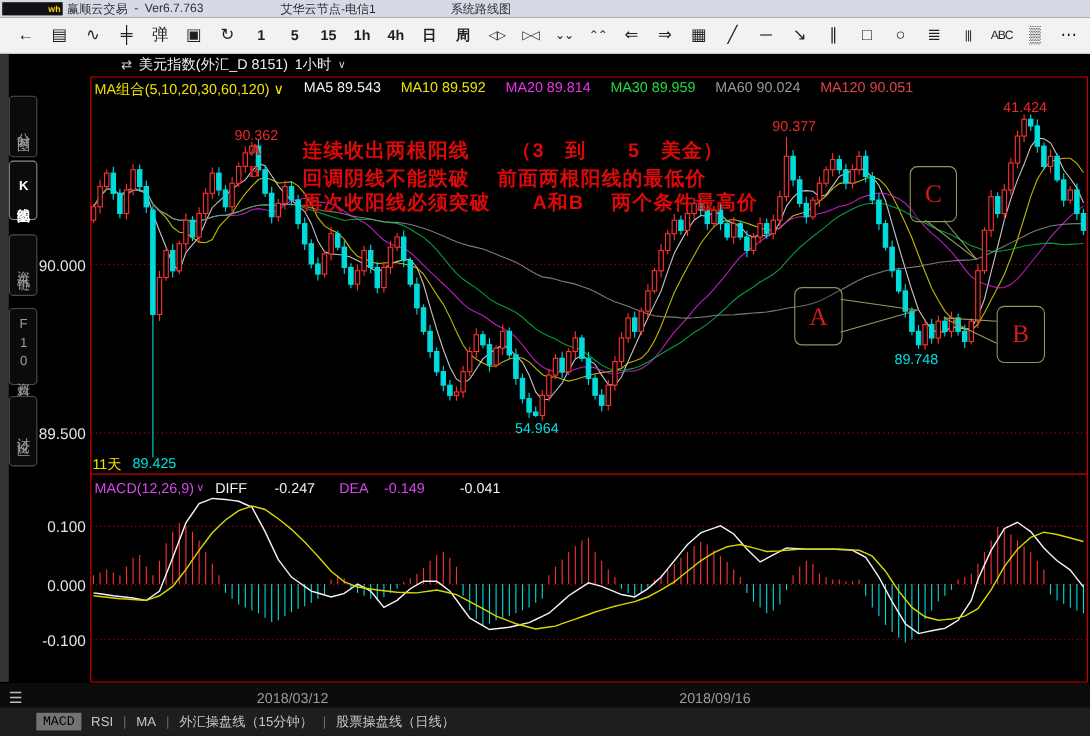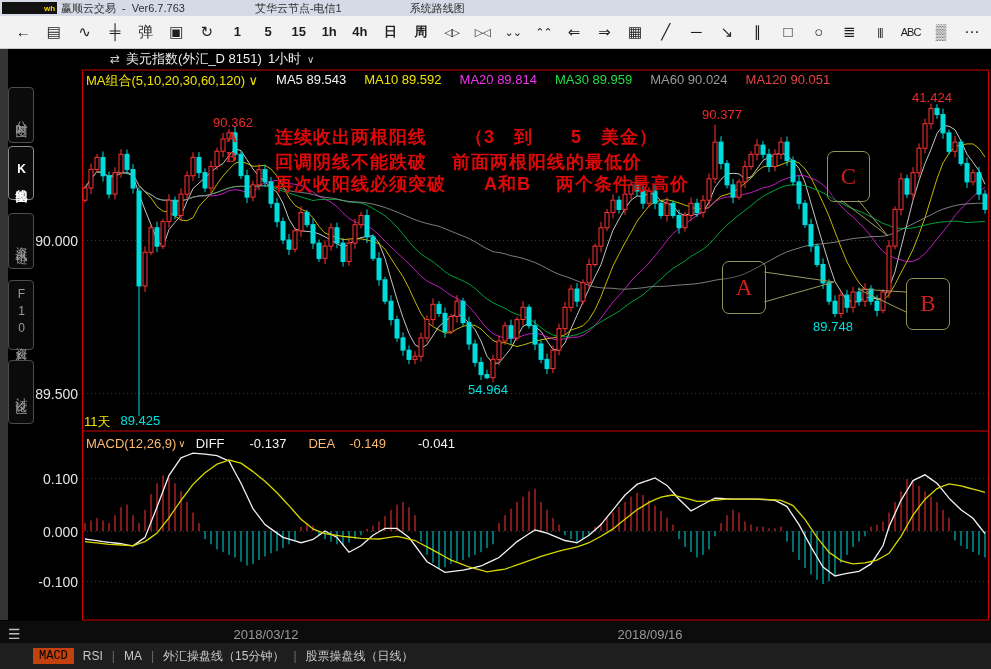"MACD(12,26,9)" .macdbar .y { color: #fdba74 -> #d946ef }
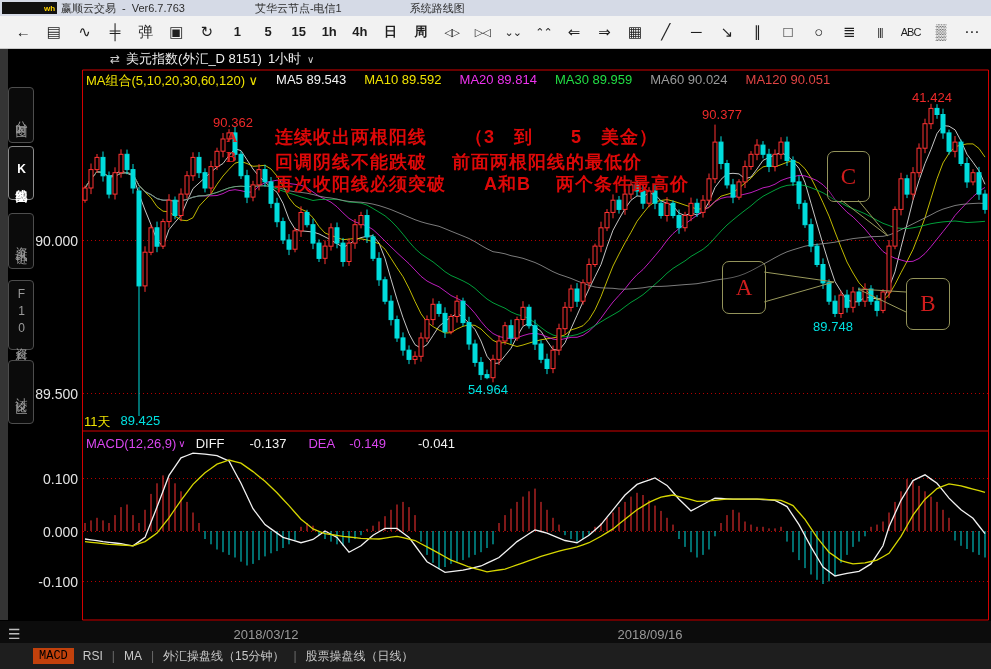"-0.137" span.w { text: -0.137 -> -0.247 }
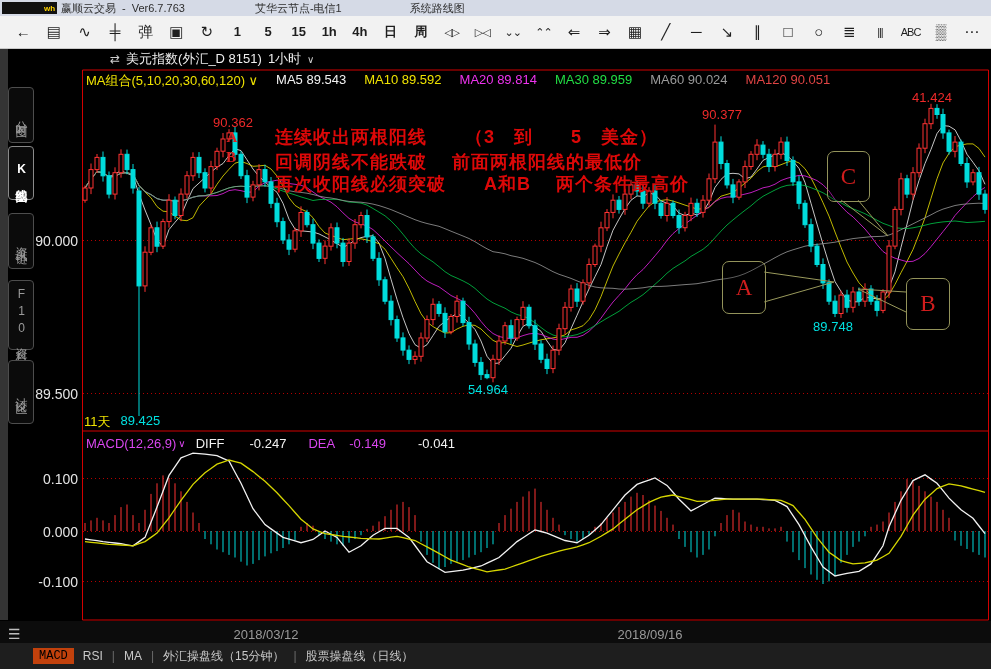"MACD" .btab.active { background: #c2410c -> #737373 }
